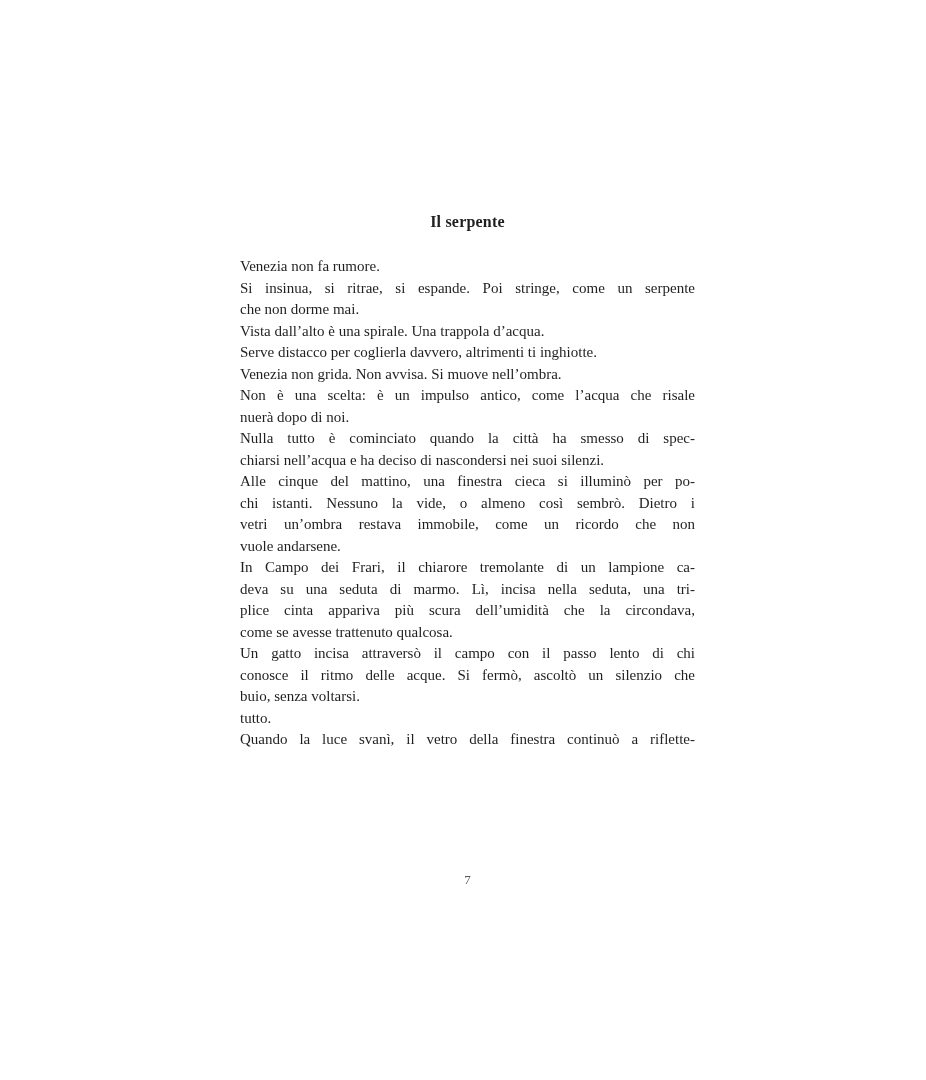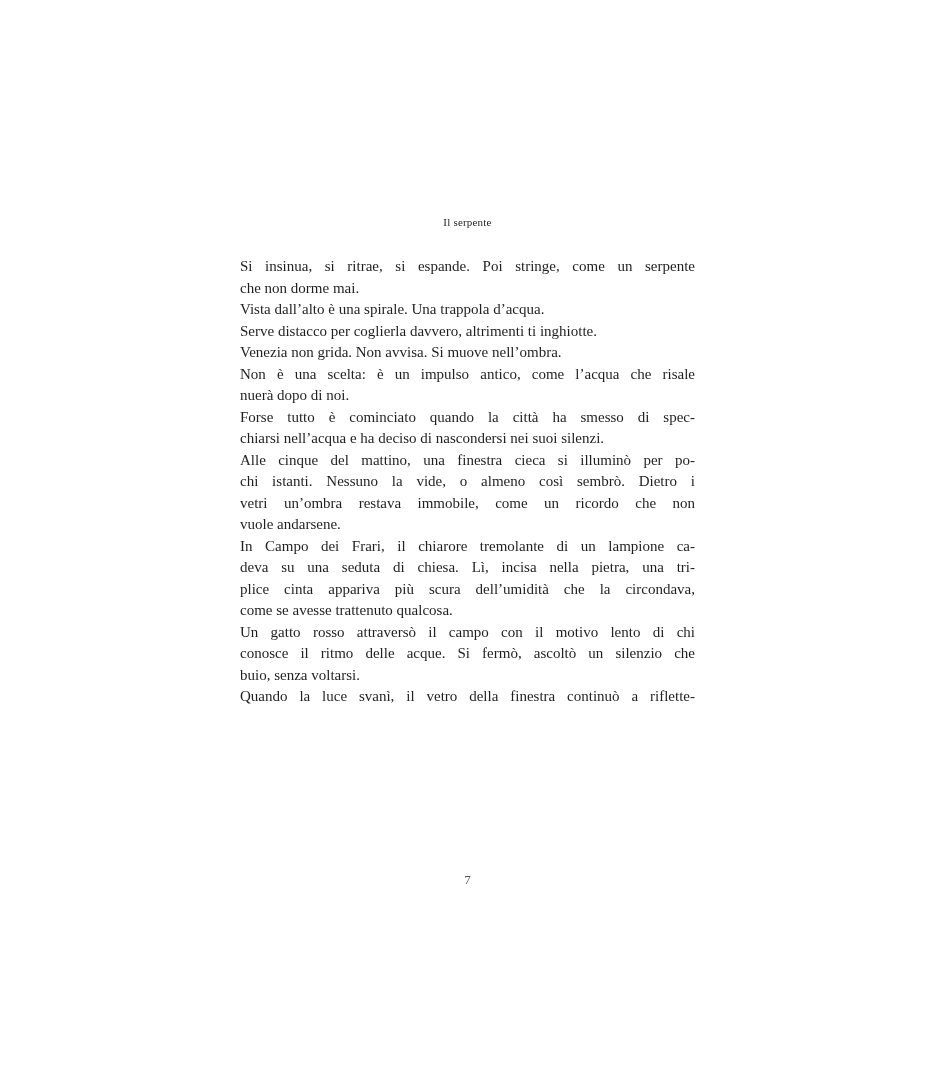"Il serpente" .chapter-title { font-size: 11px -> 16px; font-weight: 400 -> 700 }
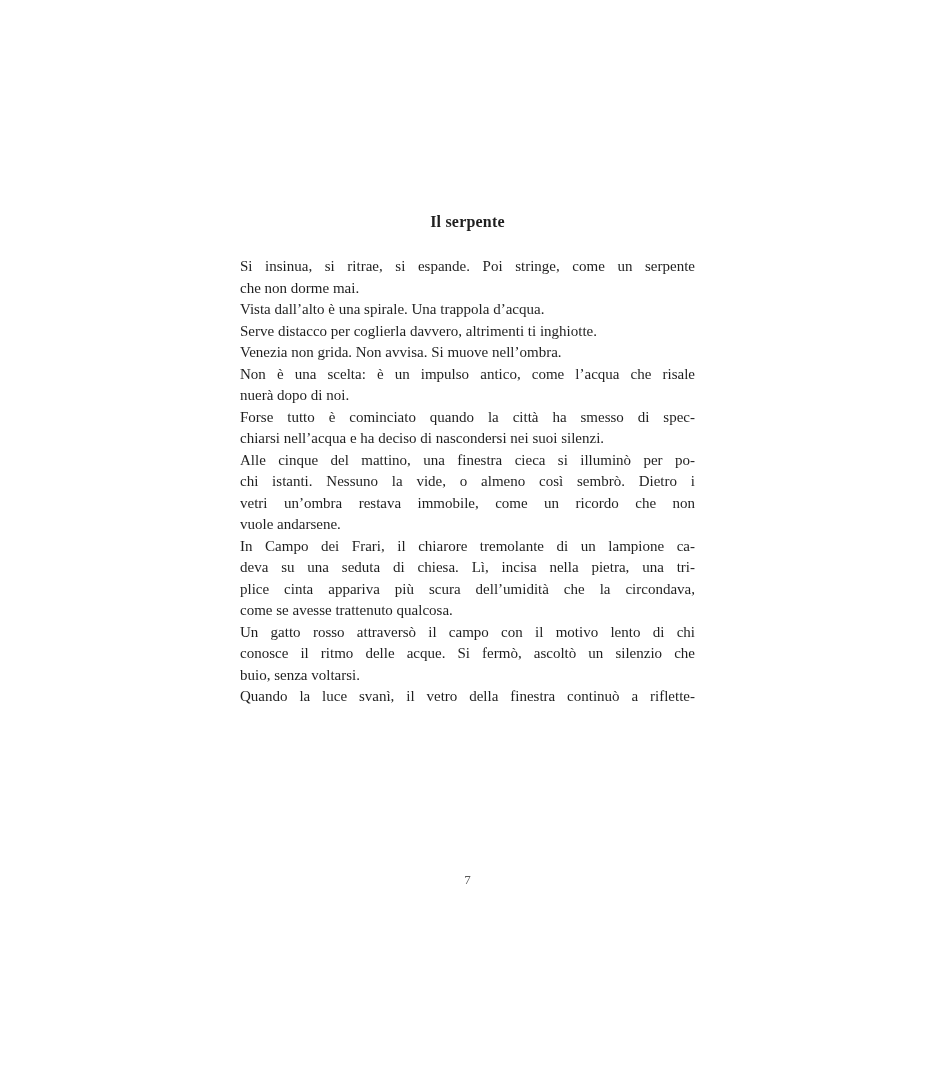"Venezia non fa rumore." div.line { html: none -> <div>Venezia non fa rumore.</div> }
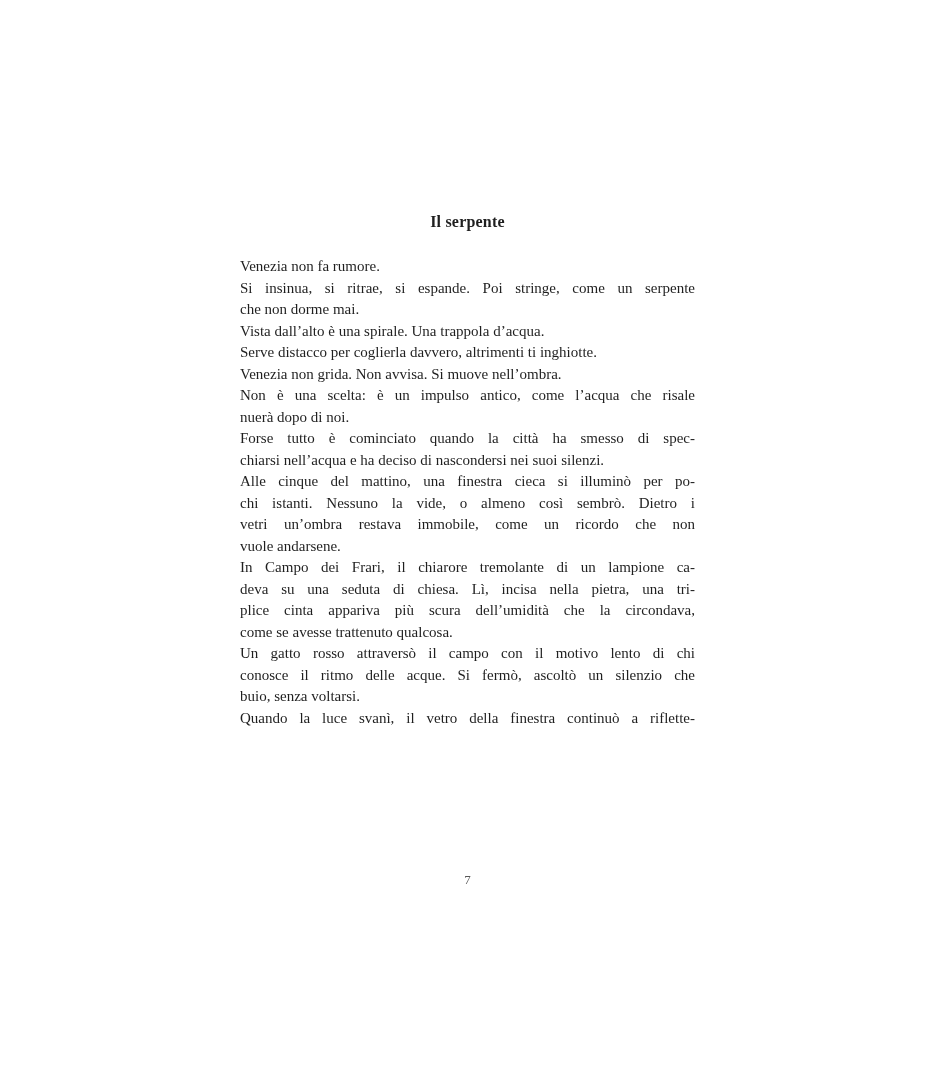"Forse tutto è cominciato quando" div.line { text: Forse -> Nulla }
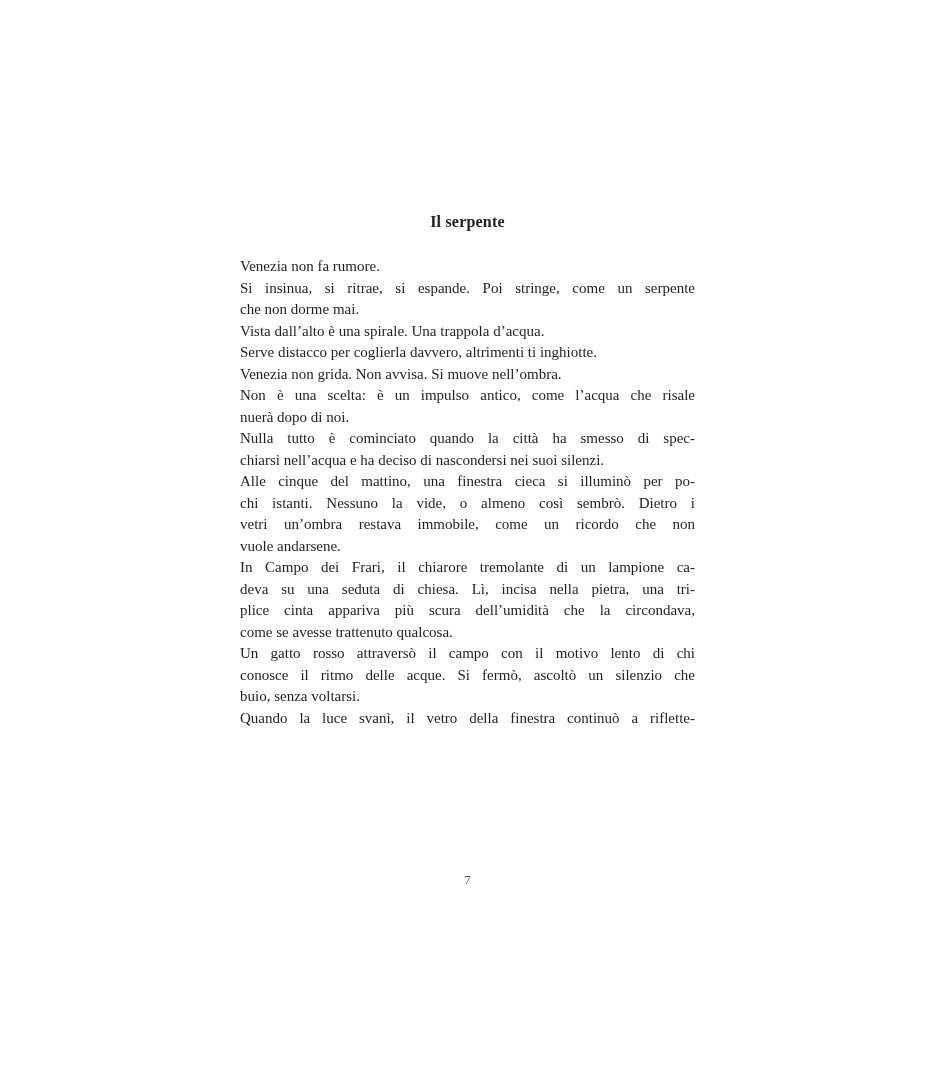"deva su una seduta di" div.line { text: chiesa. Lì, incisa nella pietra -> marmo. Lì, incisa nella seduta }
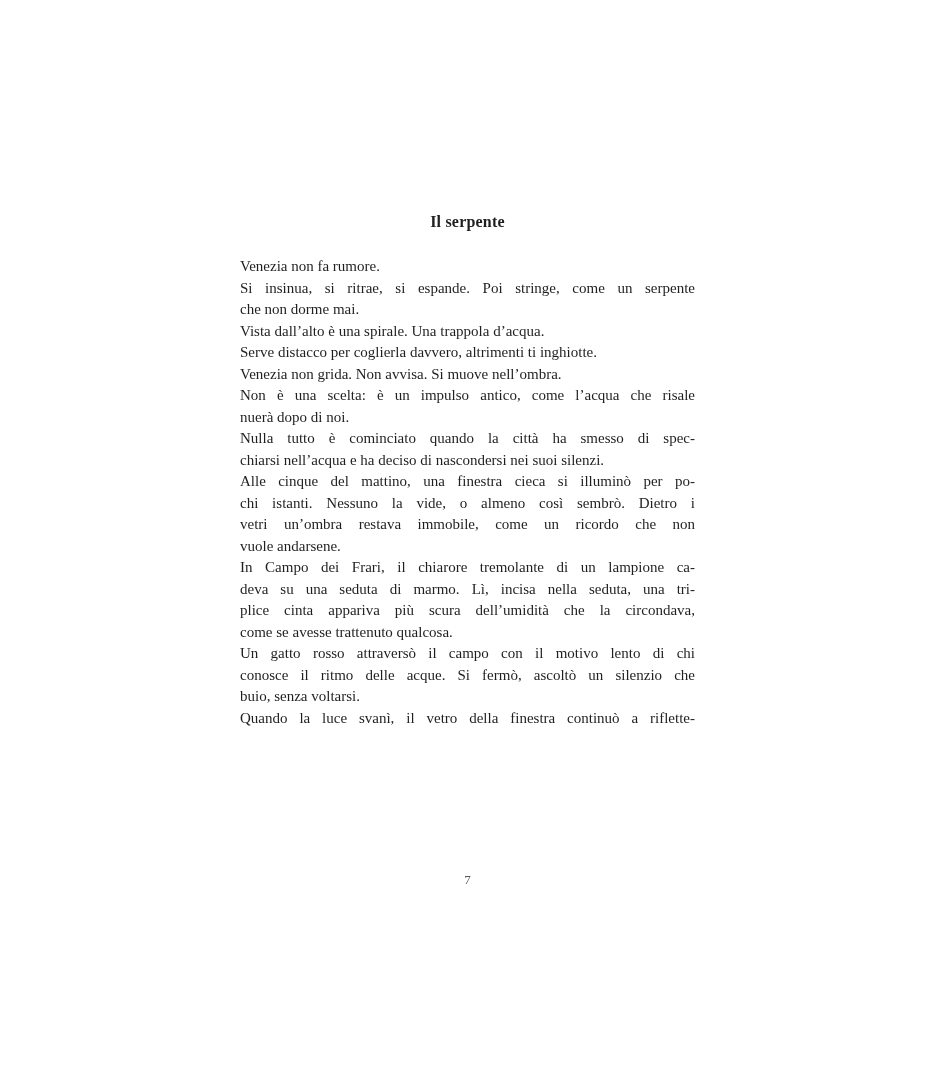"Un gatto rosso attraversò il" div.line { text: rosso attraversò il campo con il motivo -> incisa attraversò il campo con il passo }
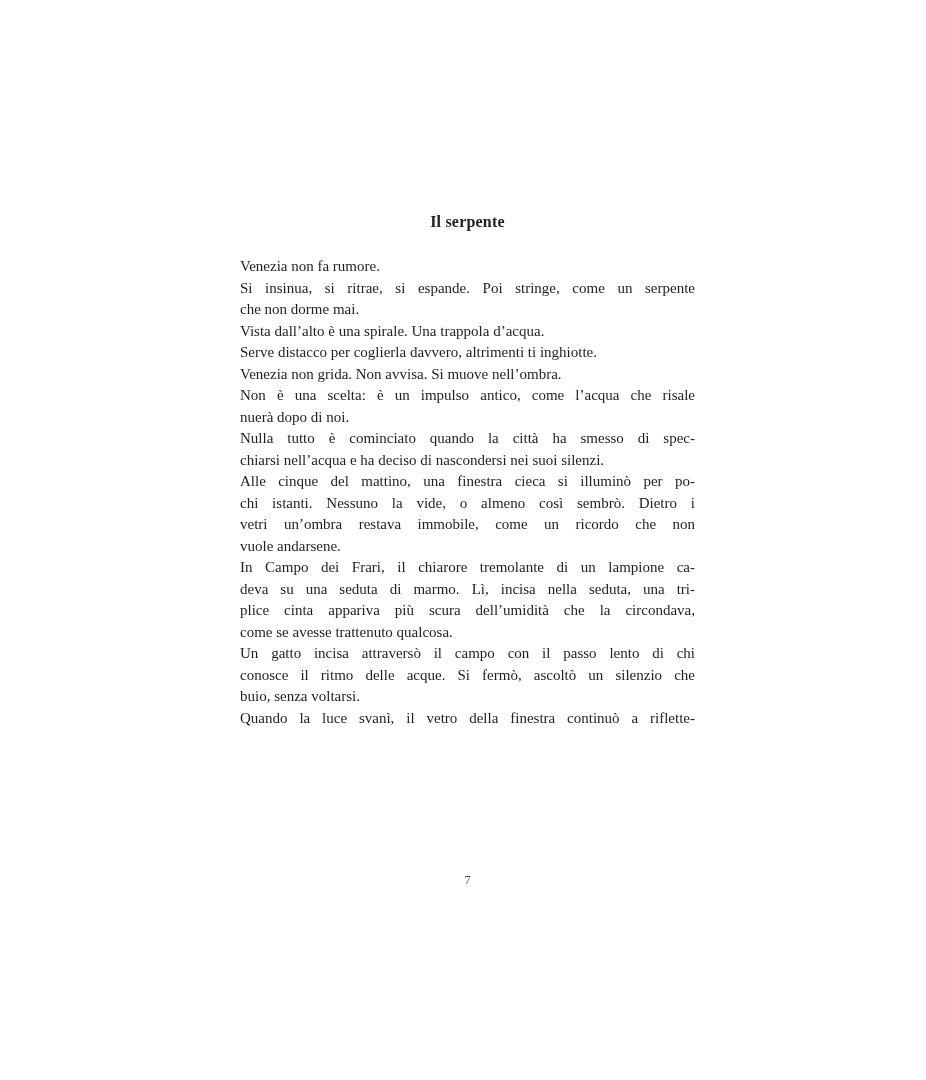"tutto." div.line { html: none -> <div>tutto.</div> }
